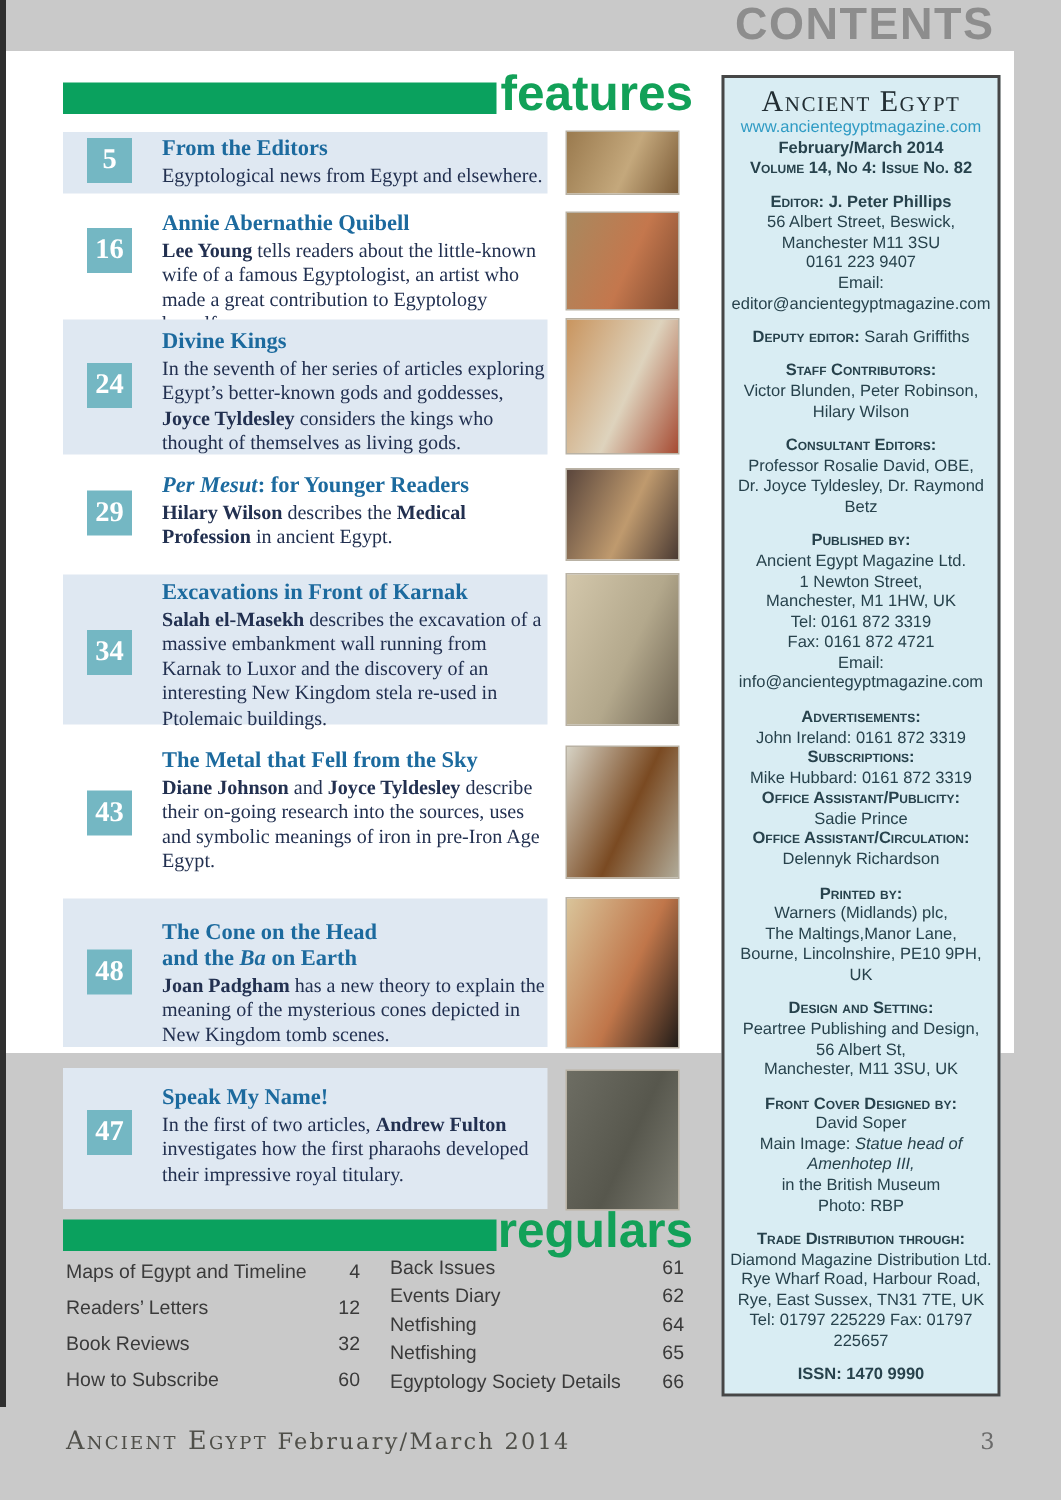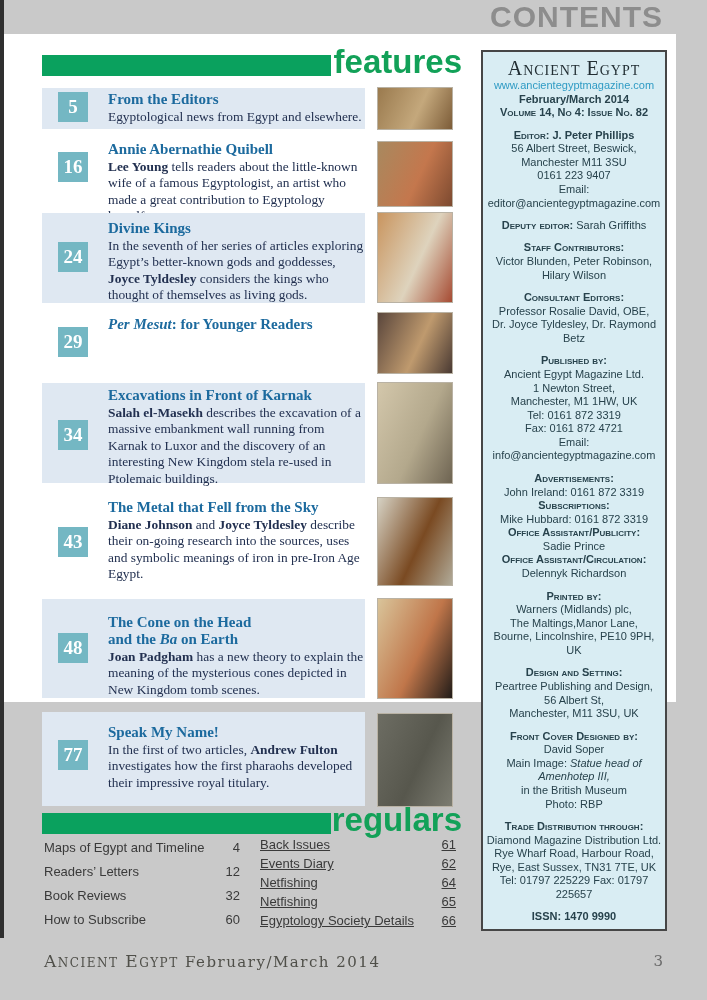"Hilary Wilson describes the Medical" div.feat-desc { html: none -> <div><span>Hilary Wilson</span><span> describes the </span><span>Medical Profession</span><span> in ancient Egypt.</span></div> }
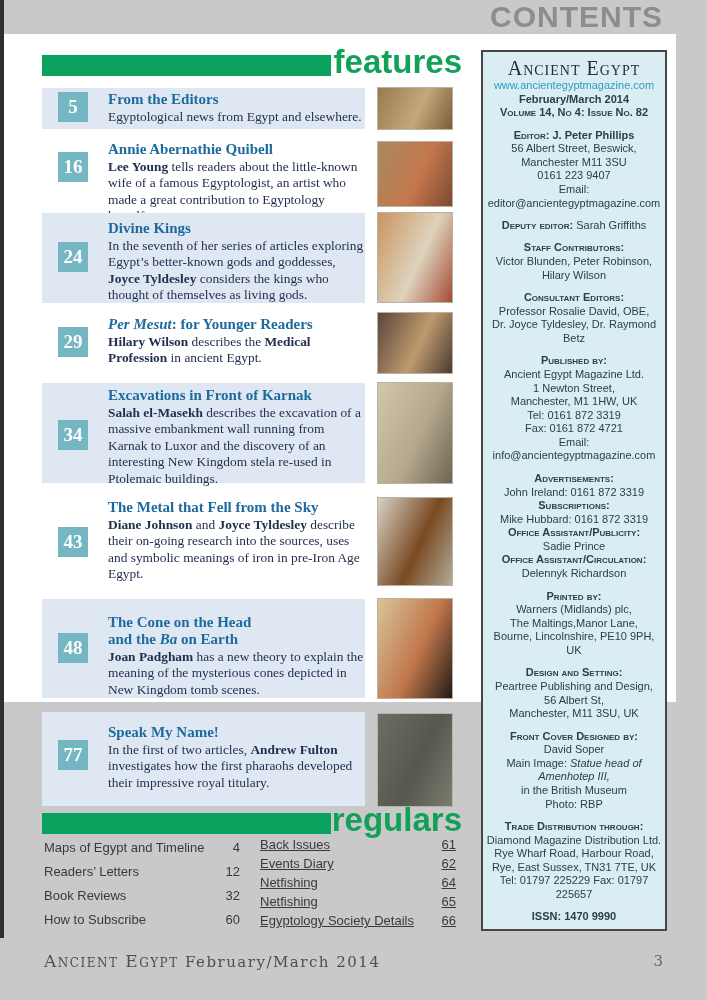"77" div.feat-badge { text: 77 -> 47 }
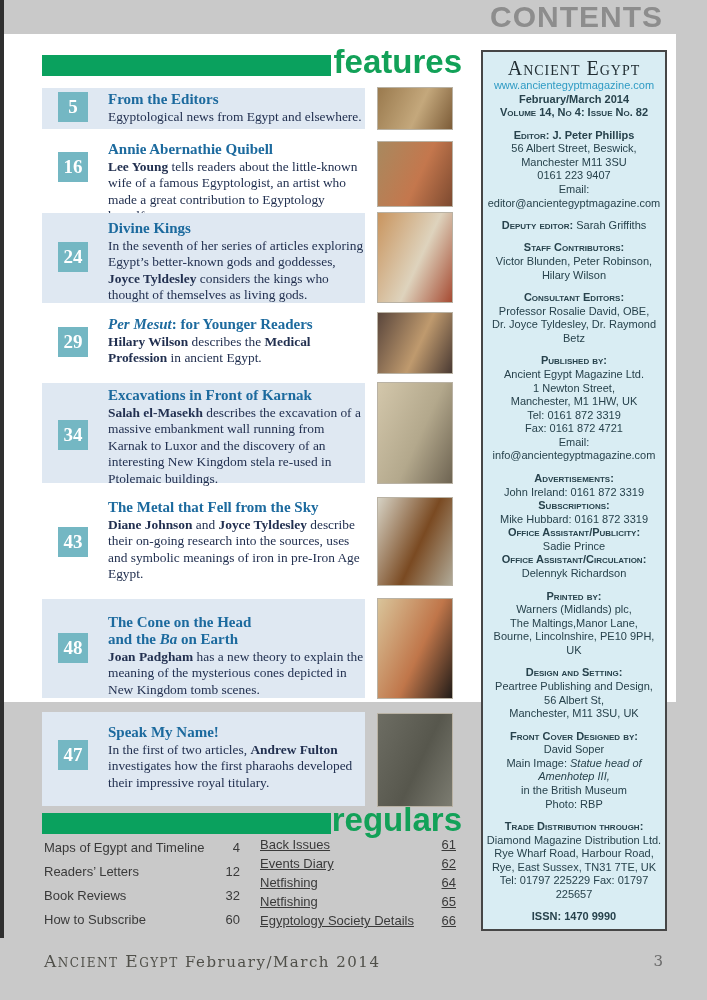"Back Issues" .reg-right .reg-row { text-decoration: underline -> none }
